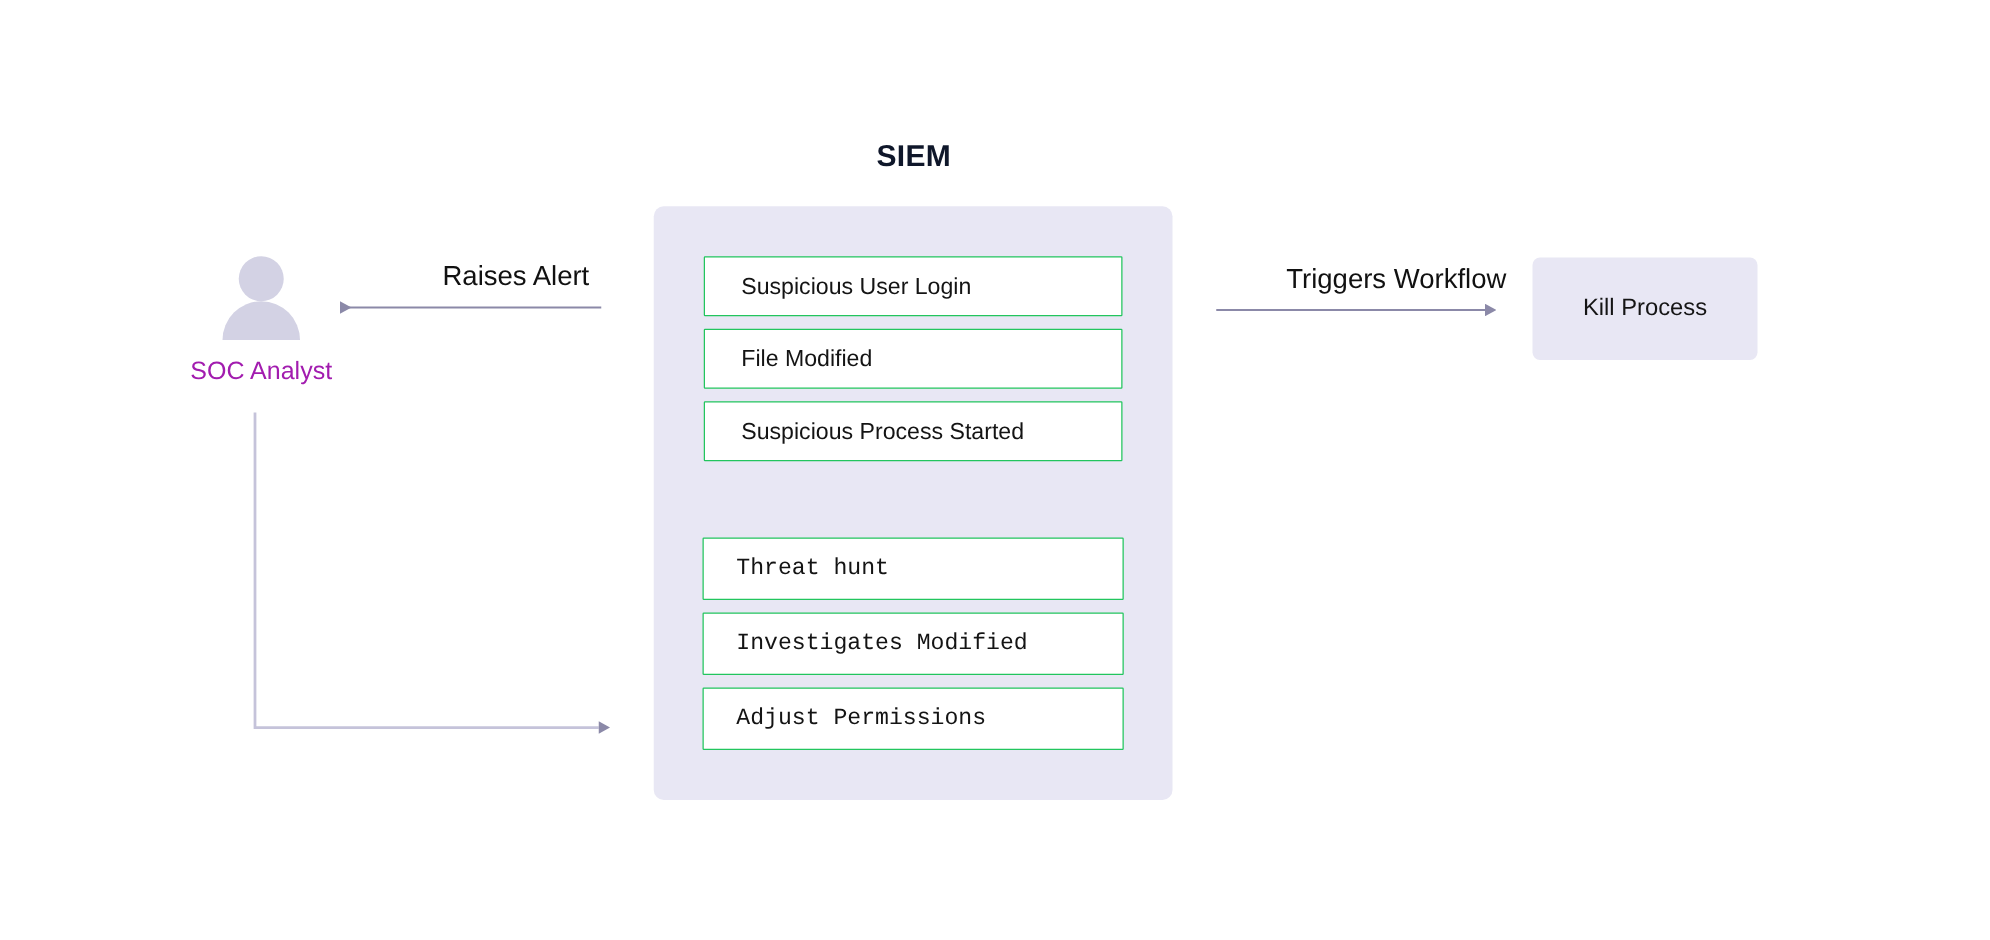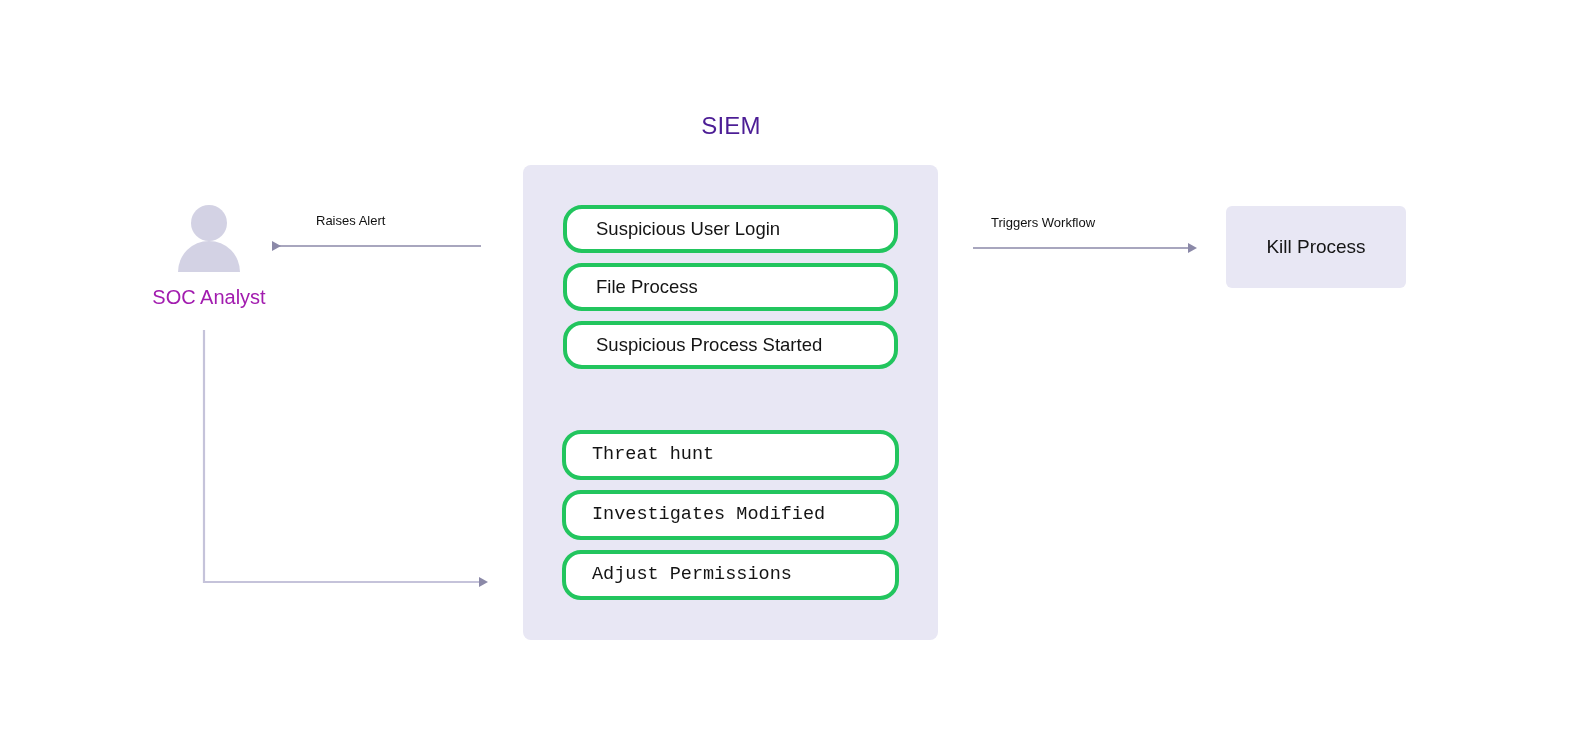"SIEM" .siem-title { color: #4c1d95 -> #0f172a; font-weight: normal -> bold }
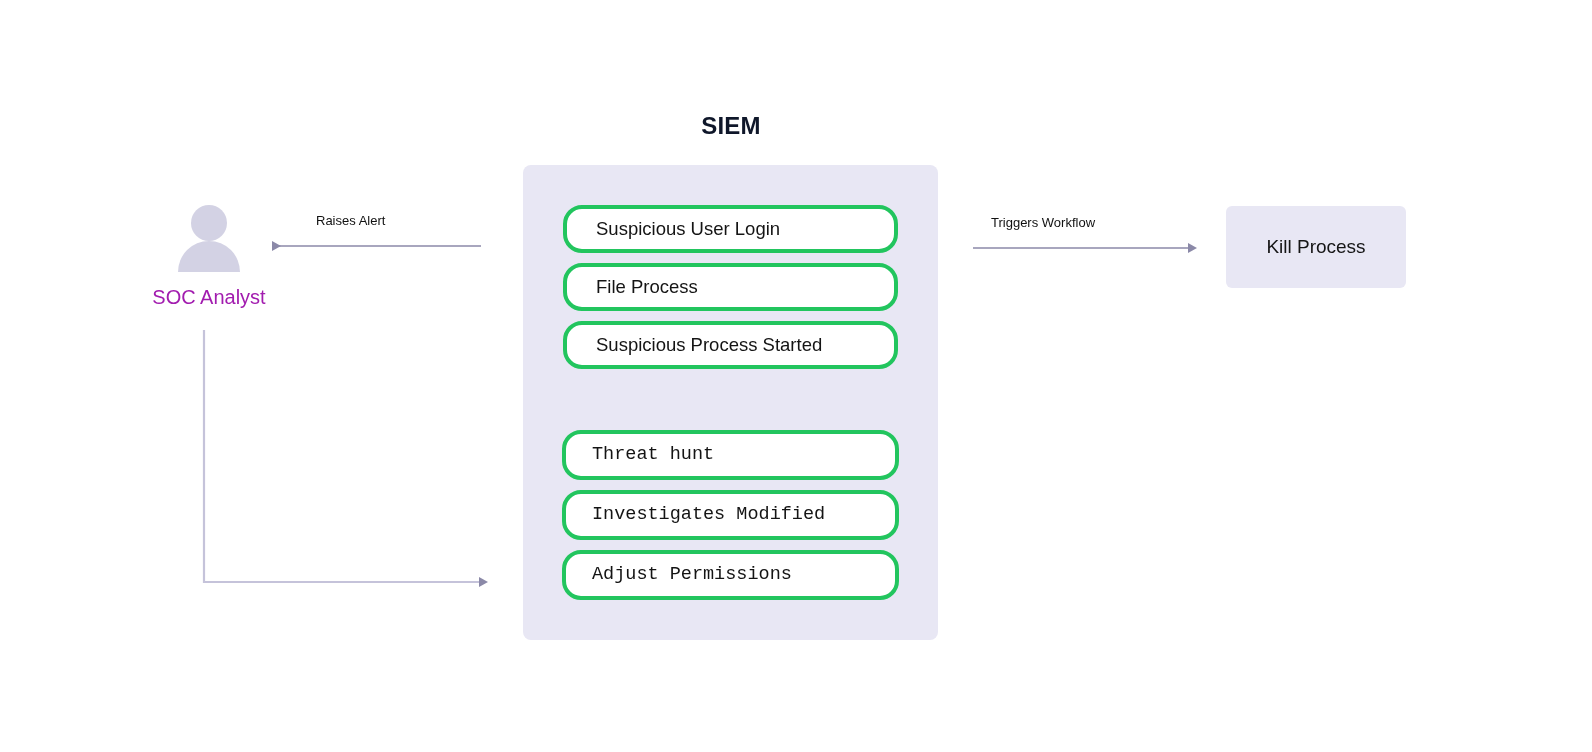"Raises Alert" .edge-label { font-size: 13px -> 22px; margin-left: none -> 38px }
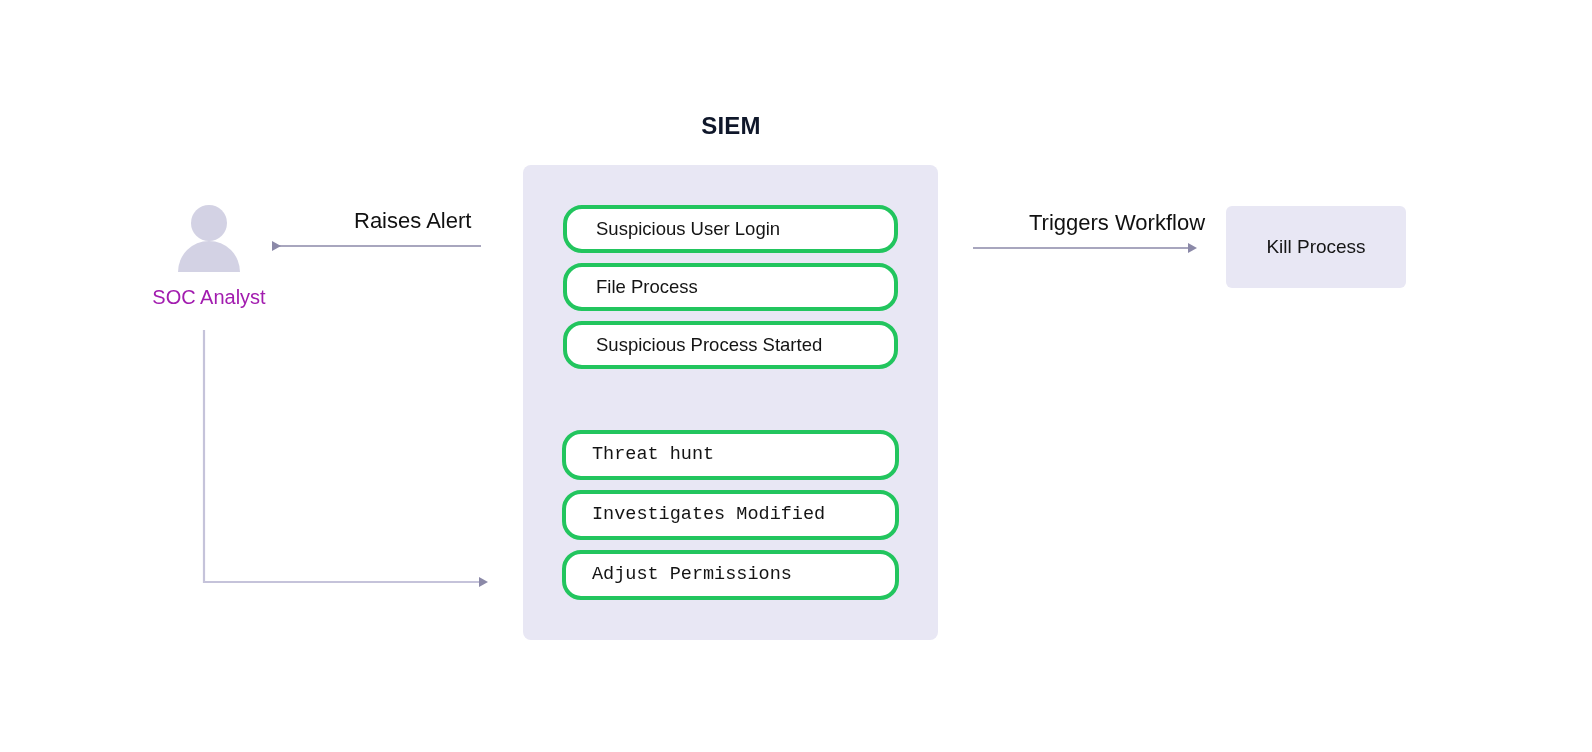"Suspicious User Login" .node-box { border: 4px solid #22c55e -> 1px solid #22c55e; border-radius: 19px -> 1px }
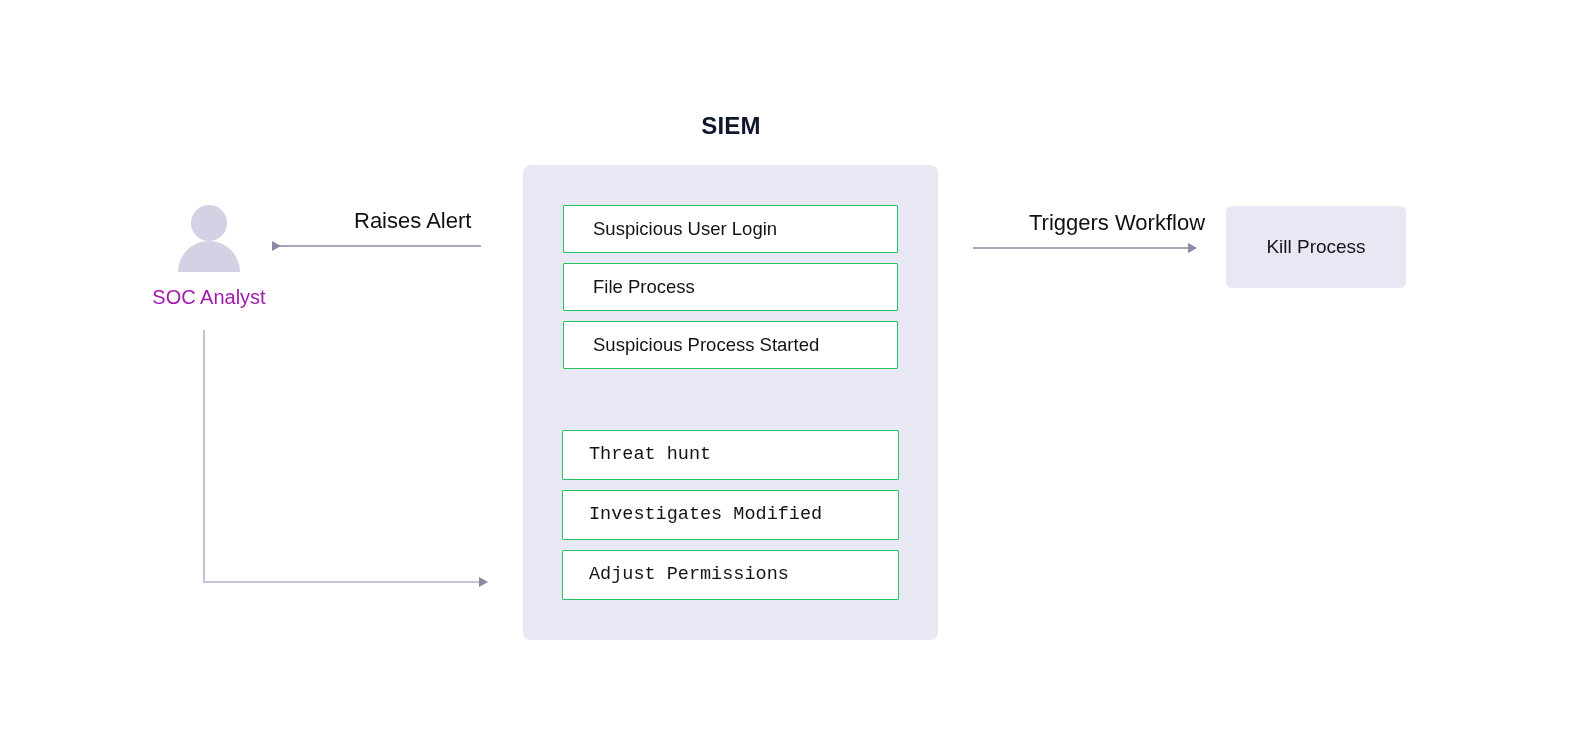"File Process" span { text: Process -> Modified }
